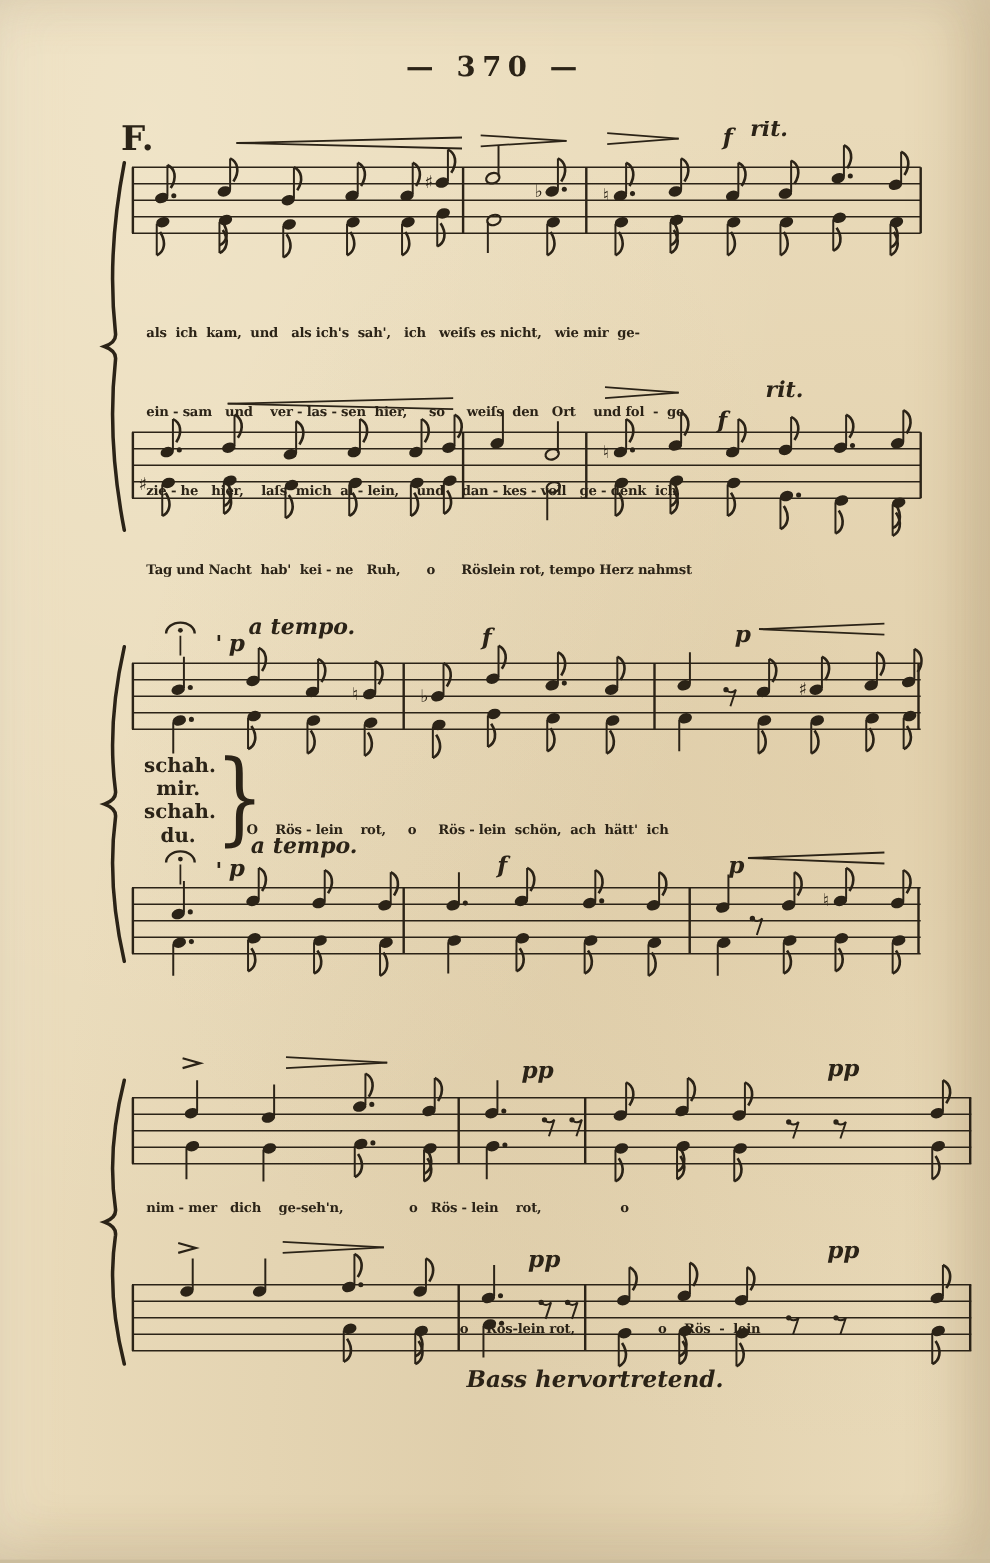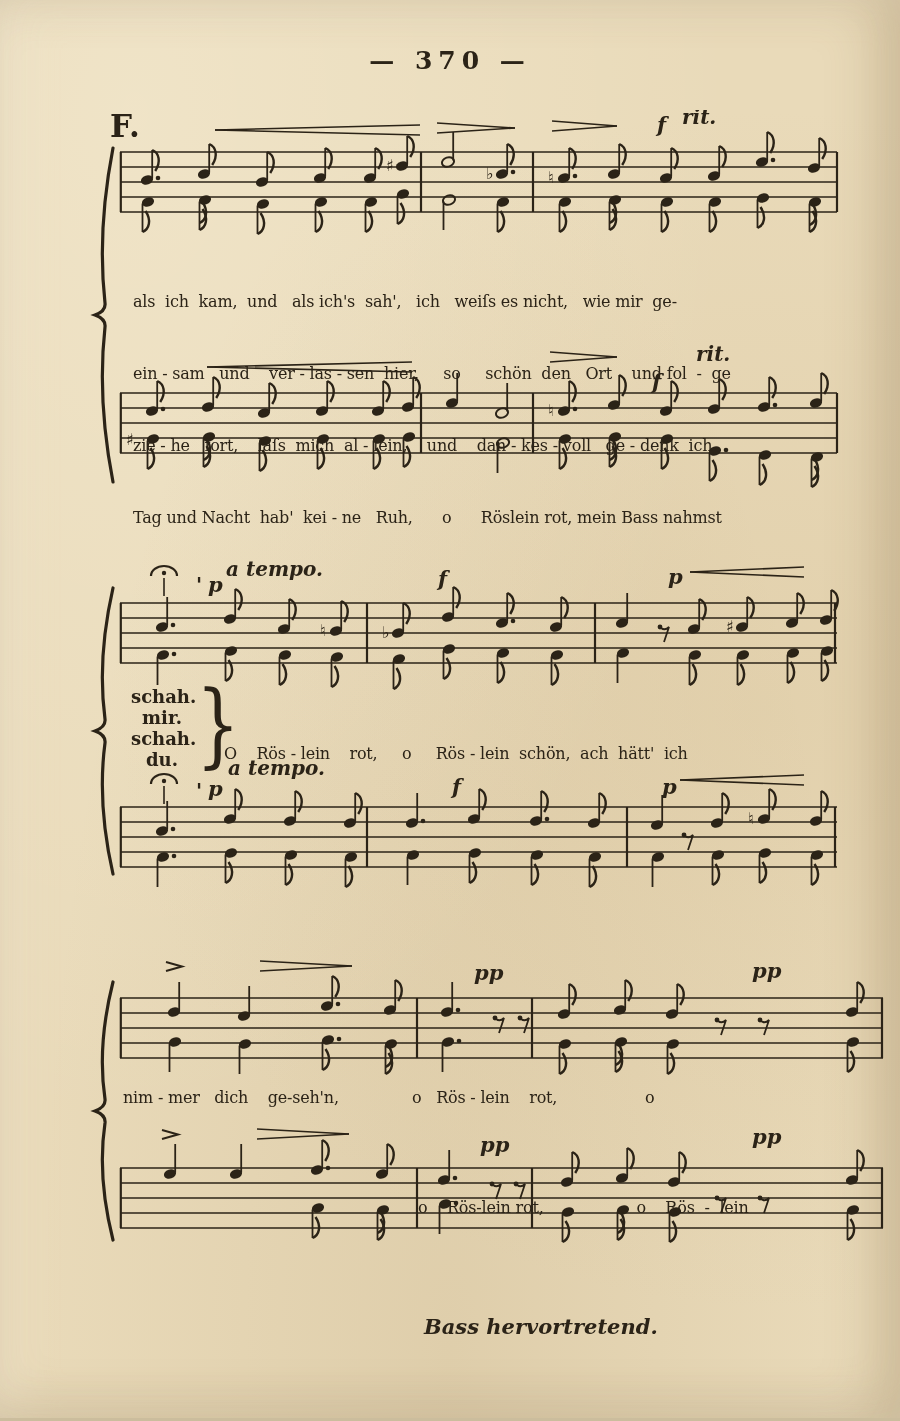"als ich kam, und als" .lyrics { font-size: 16px -> 12px; font-weight: 400 -> 700 }
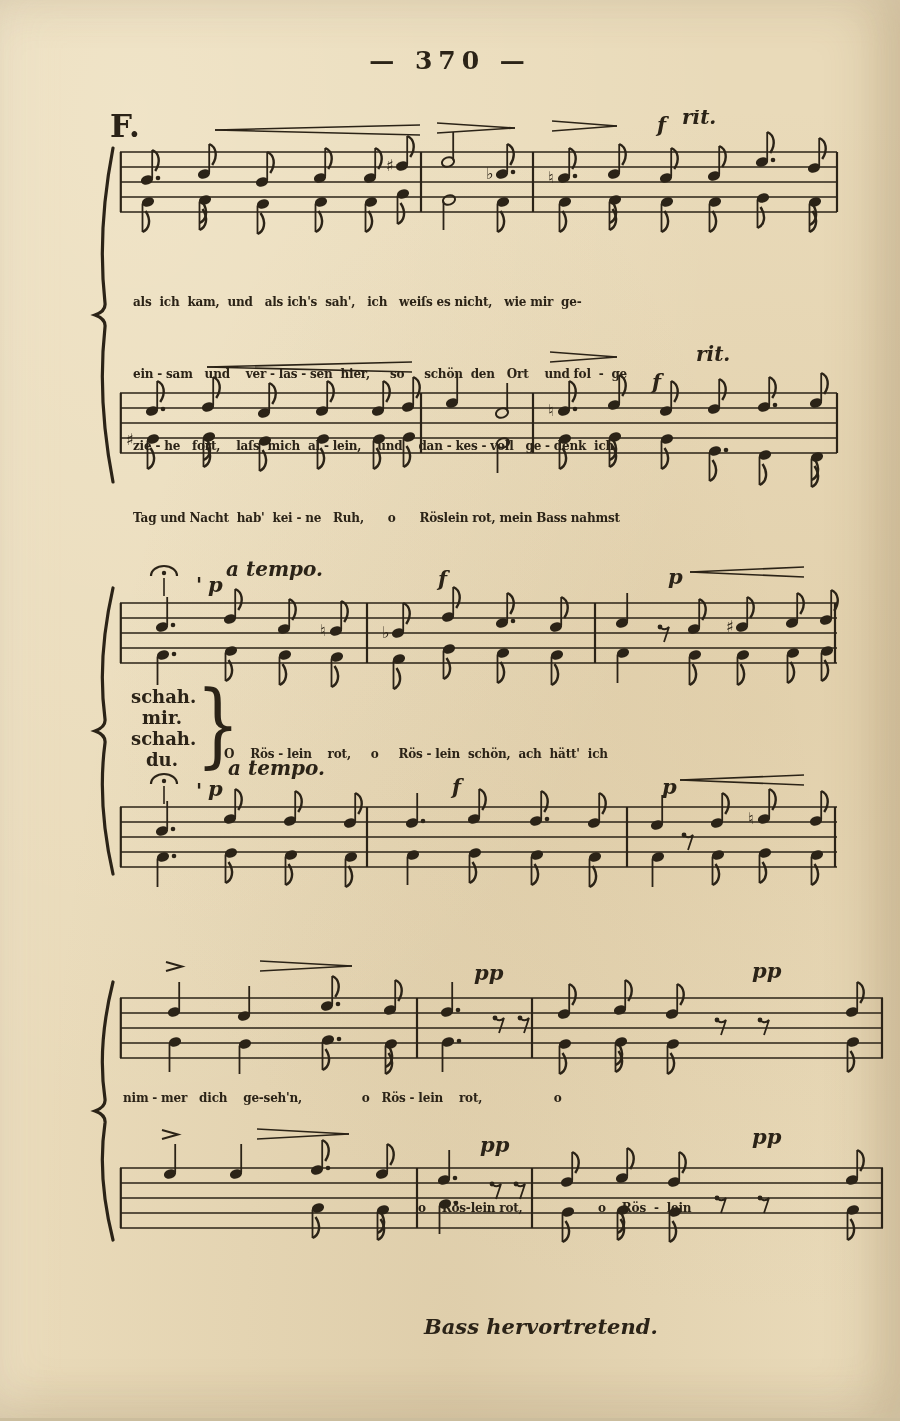"ein - sam und ver" div { text: schön -> weiſs }
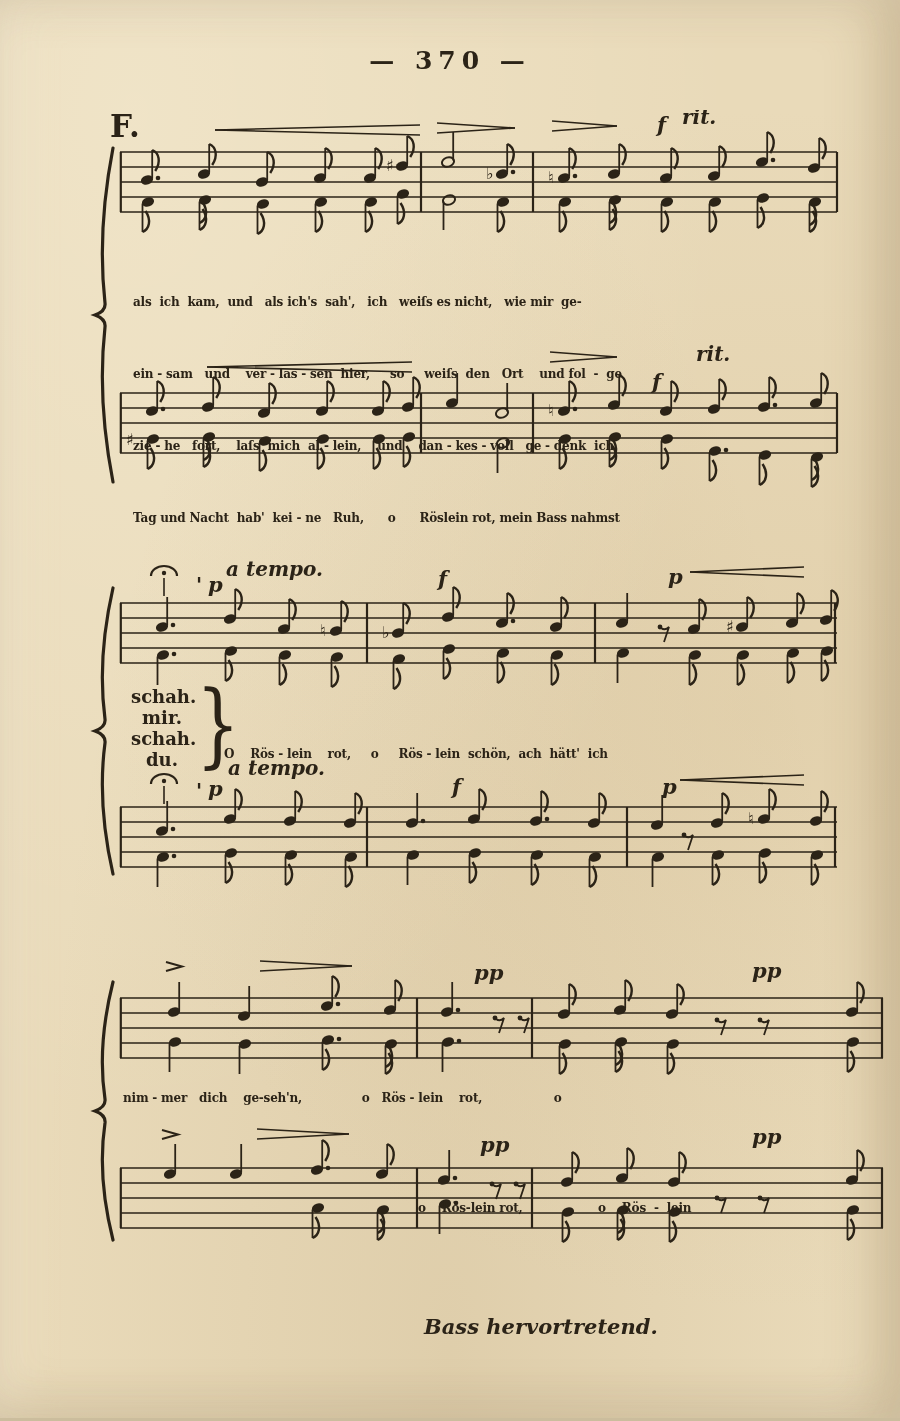"zie - he fort, laſs" div { text: fort -> hier }
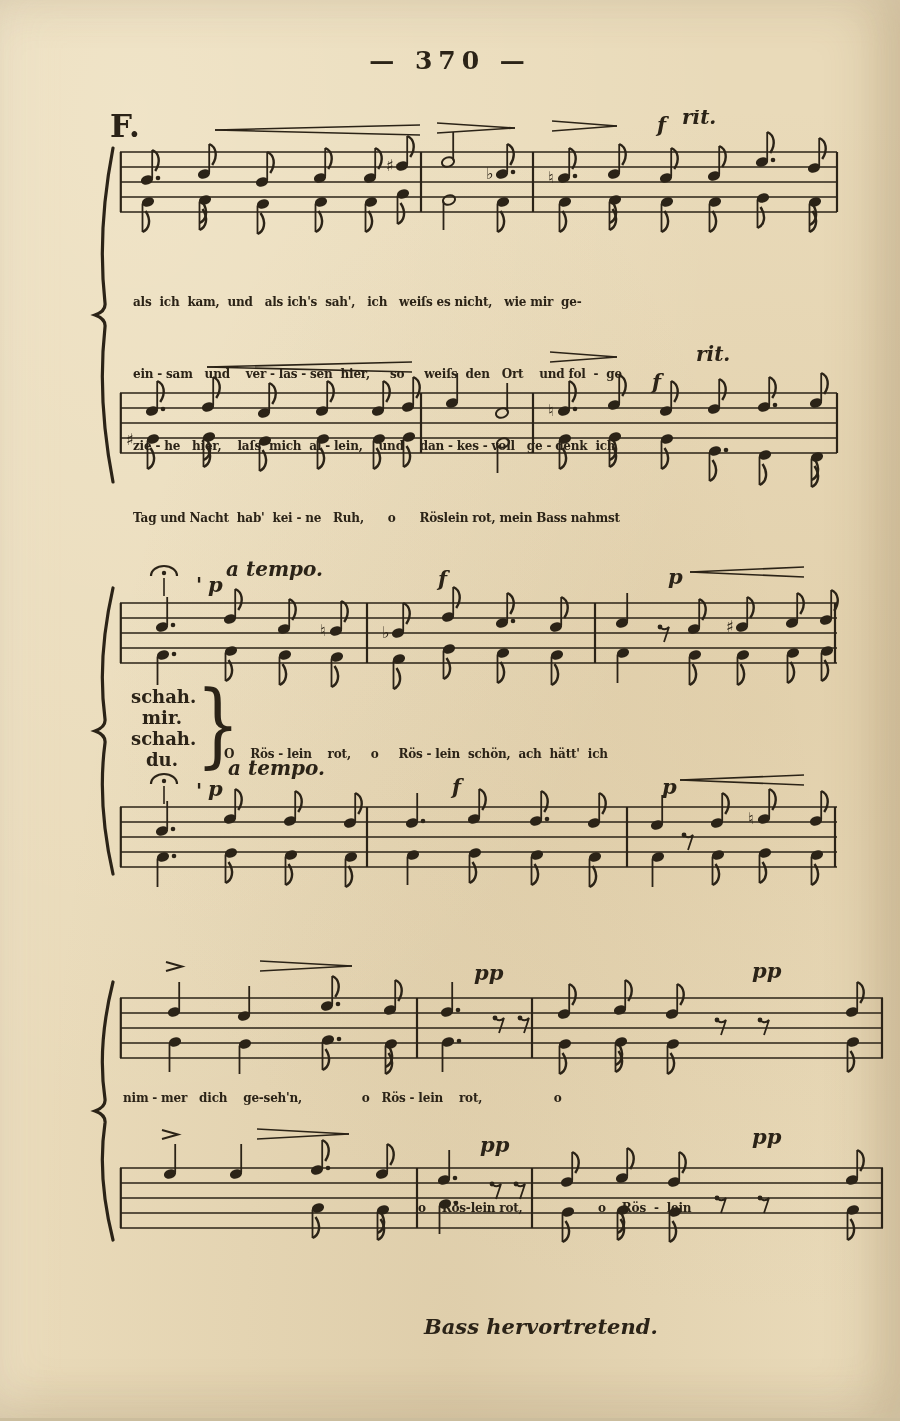"Tag und Nacht hab' kei" div { text: mein Bass -> tempo Herz }
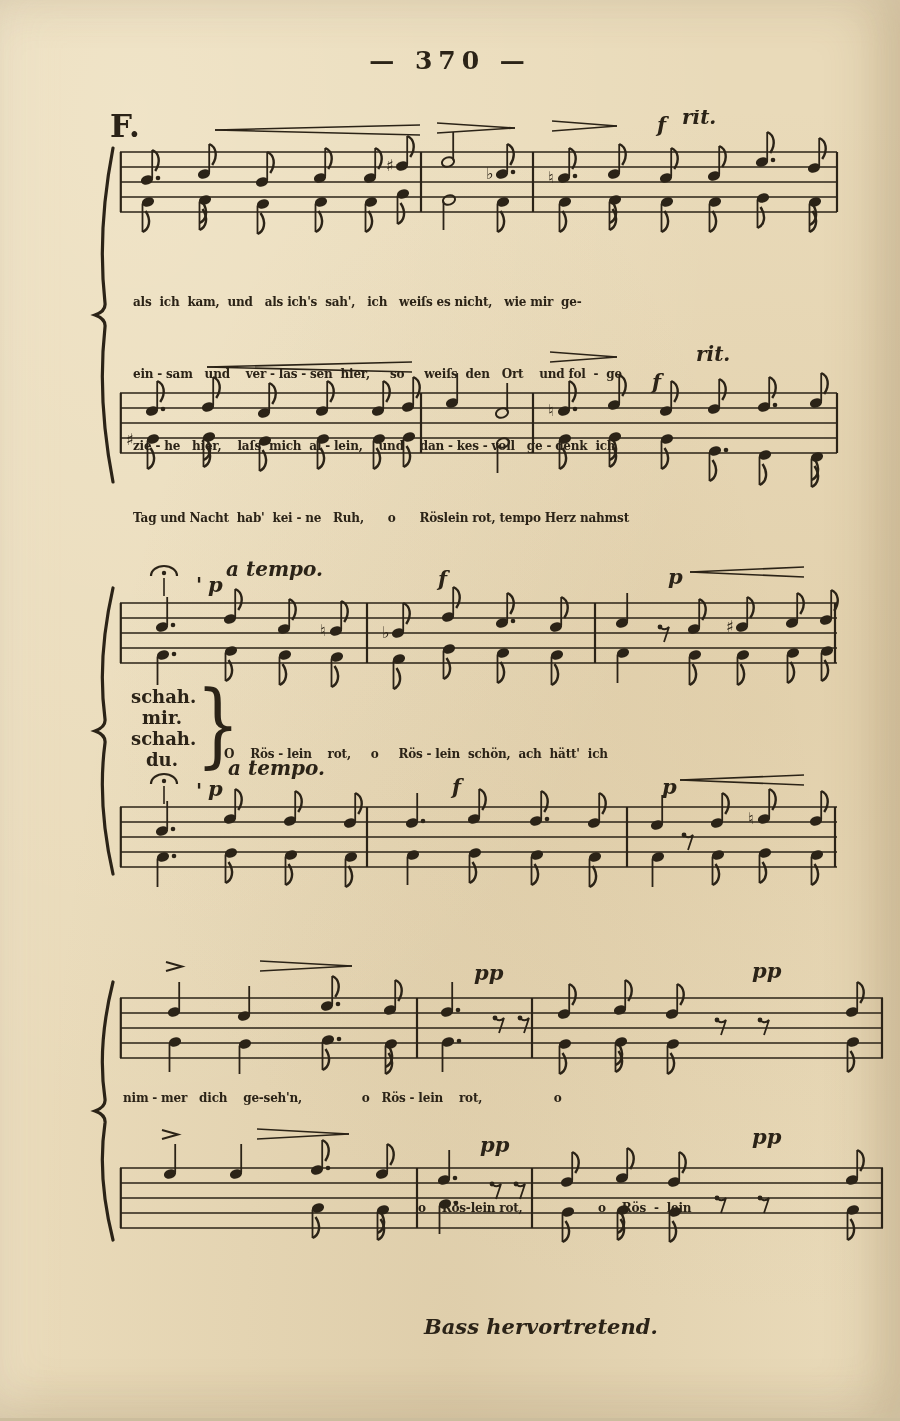"nim - mer dich ge-seh'n," .lyric-b1 { left: 123px -> 133px }
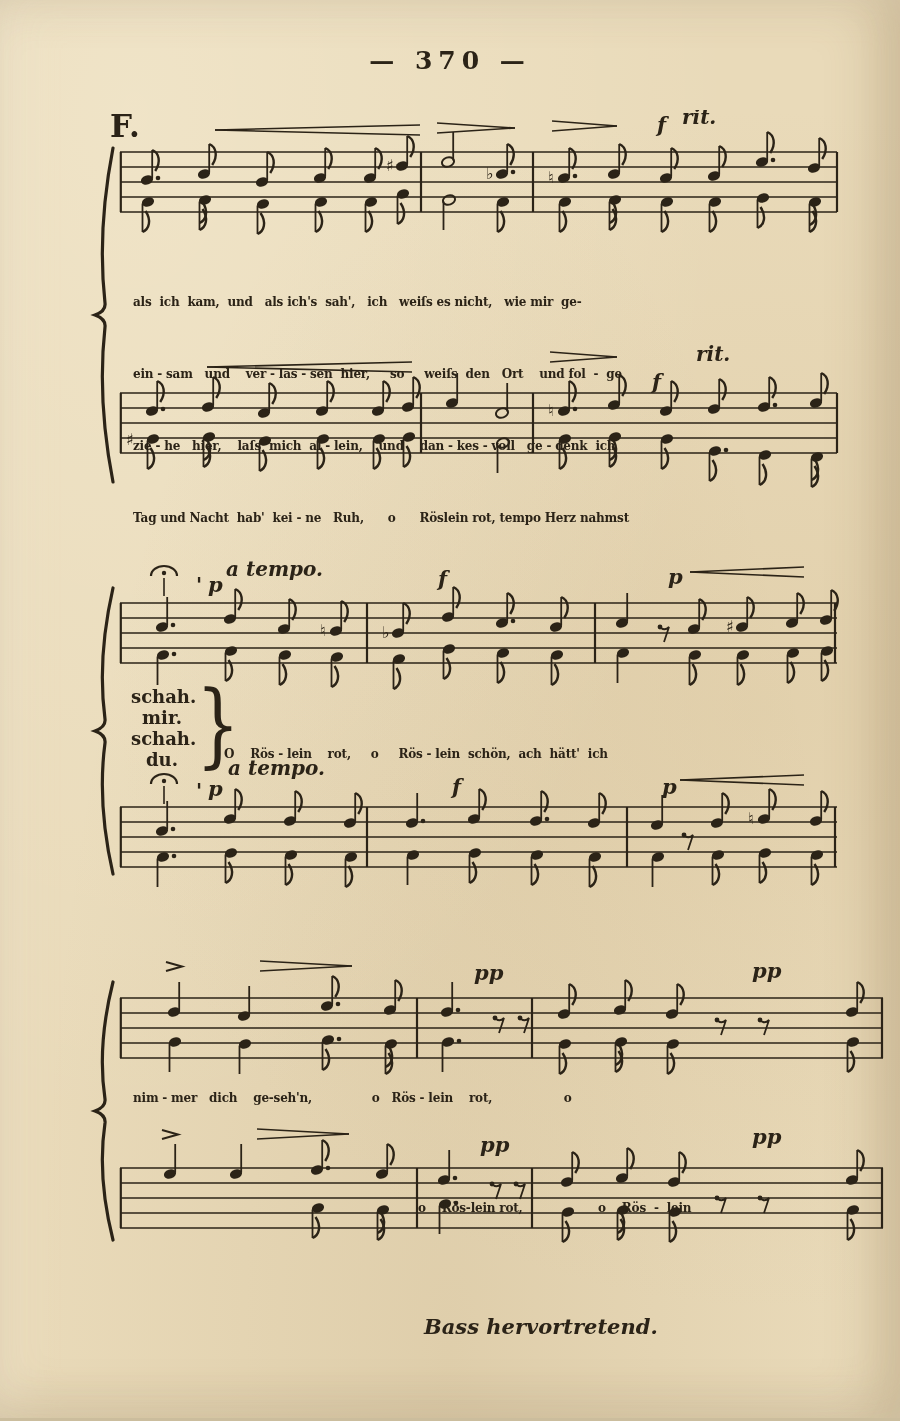"Bass hervortretend." .bass-note { top: 1314px -> 1241px }
